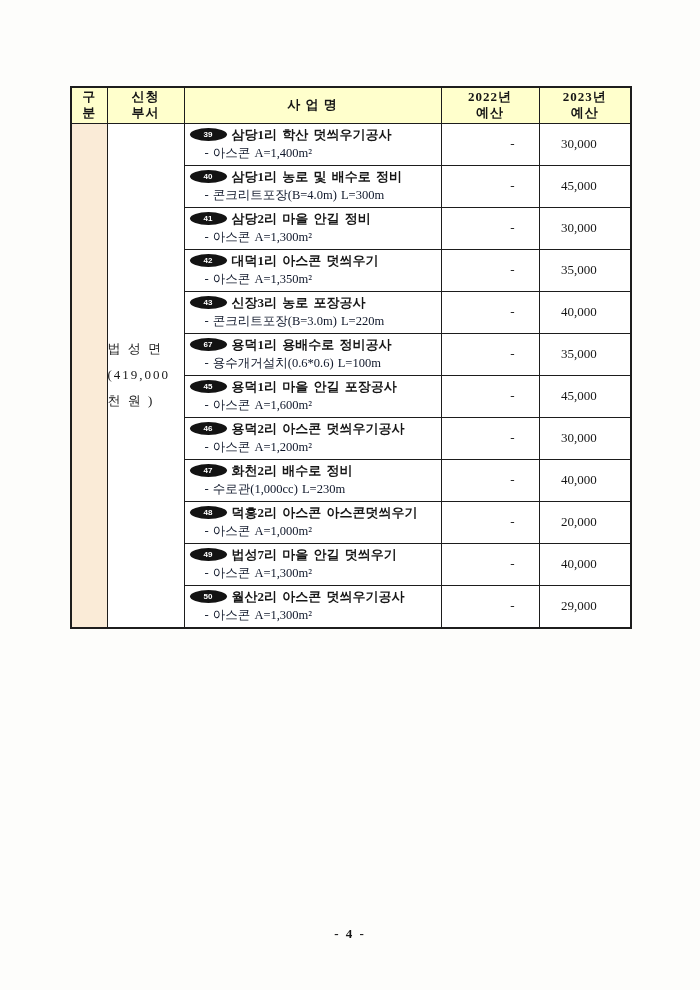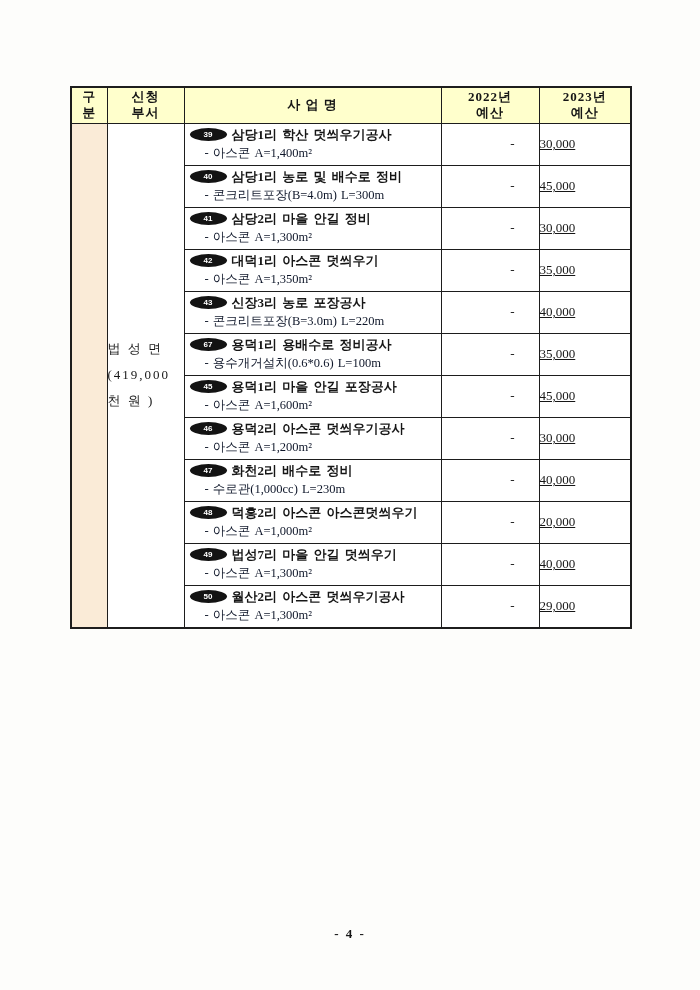"30,000" .b23 { text-align: left -> center; text-decoration: underline -> none }
